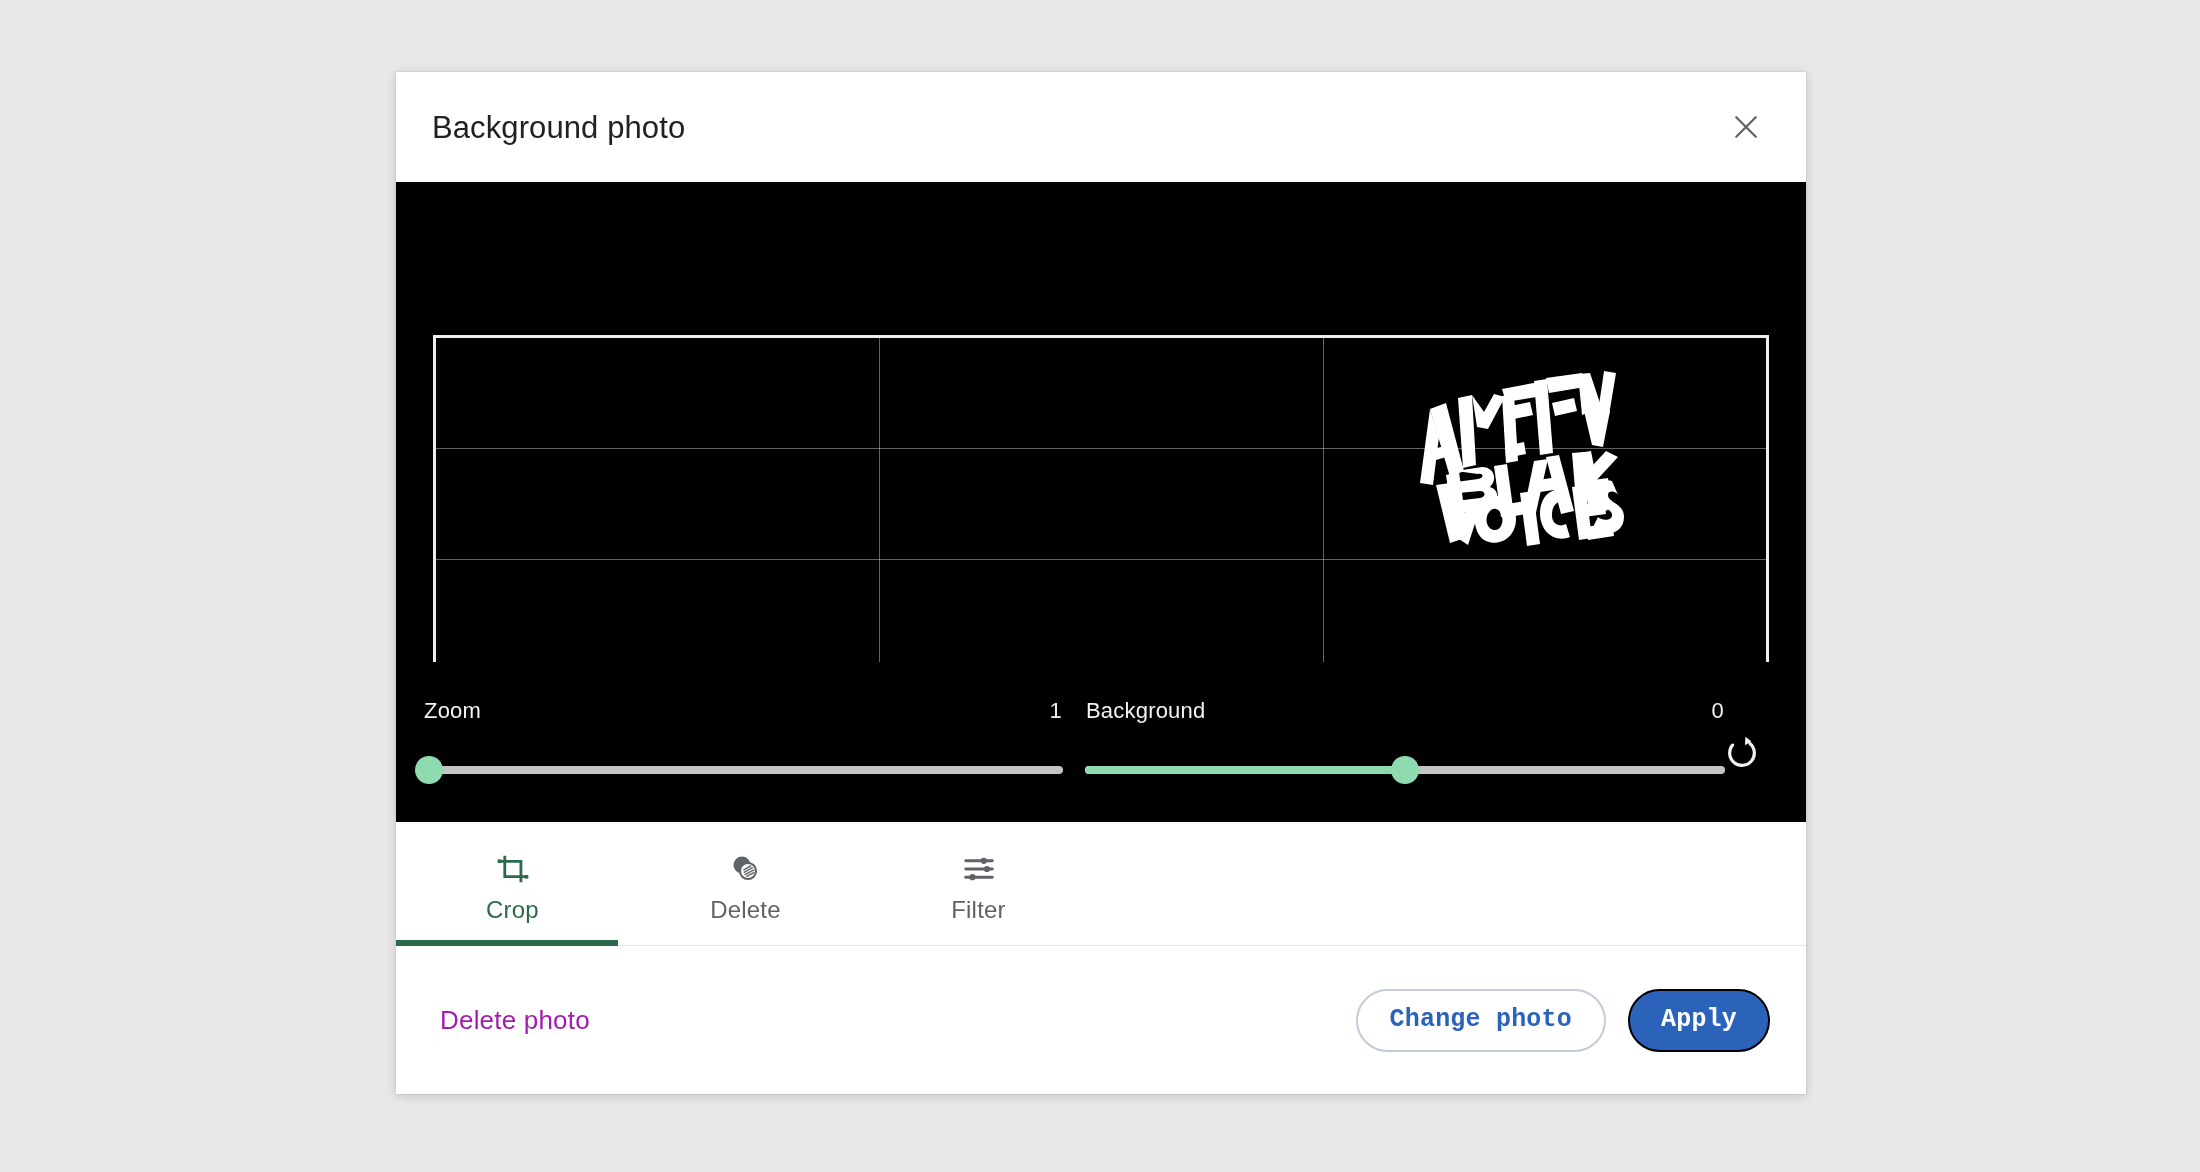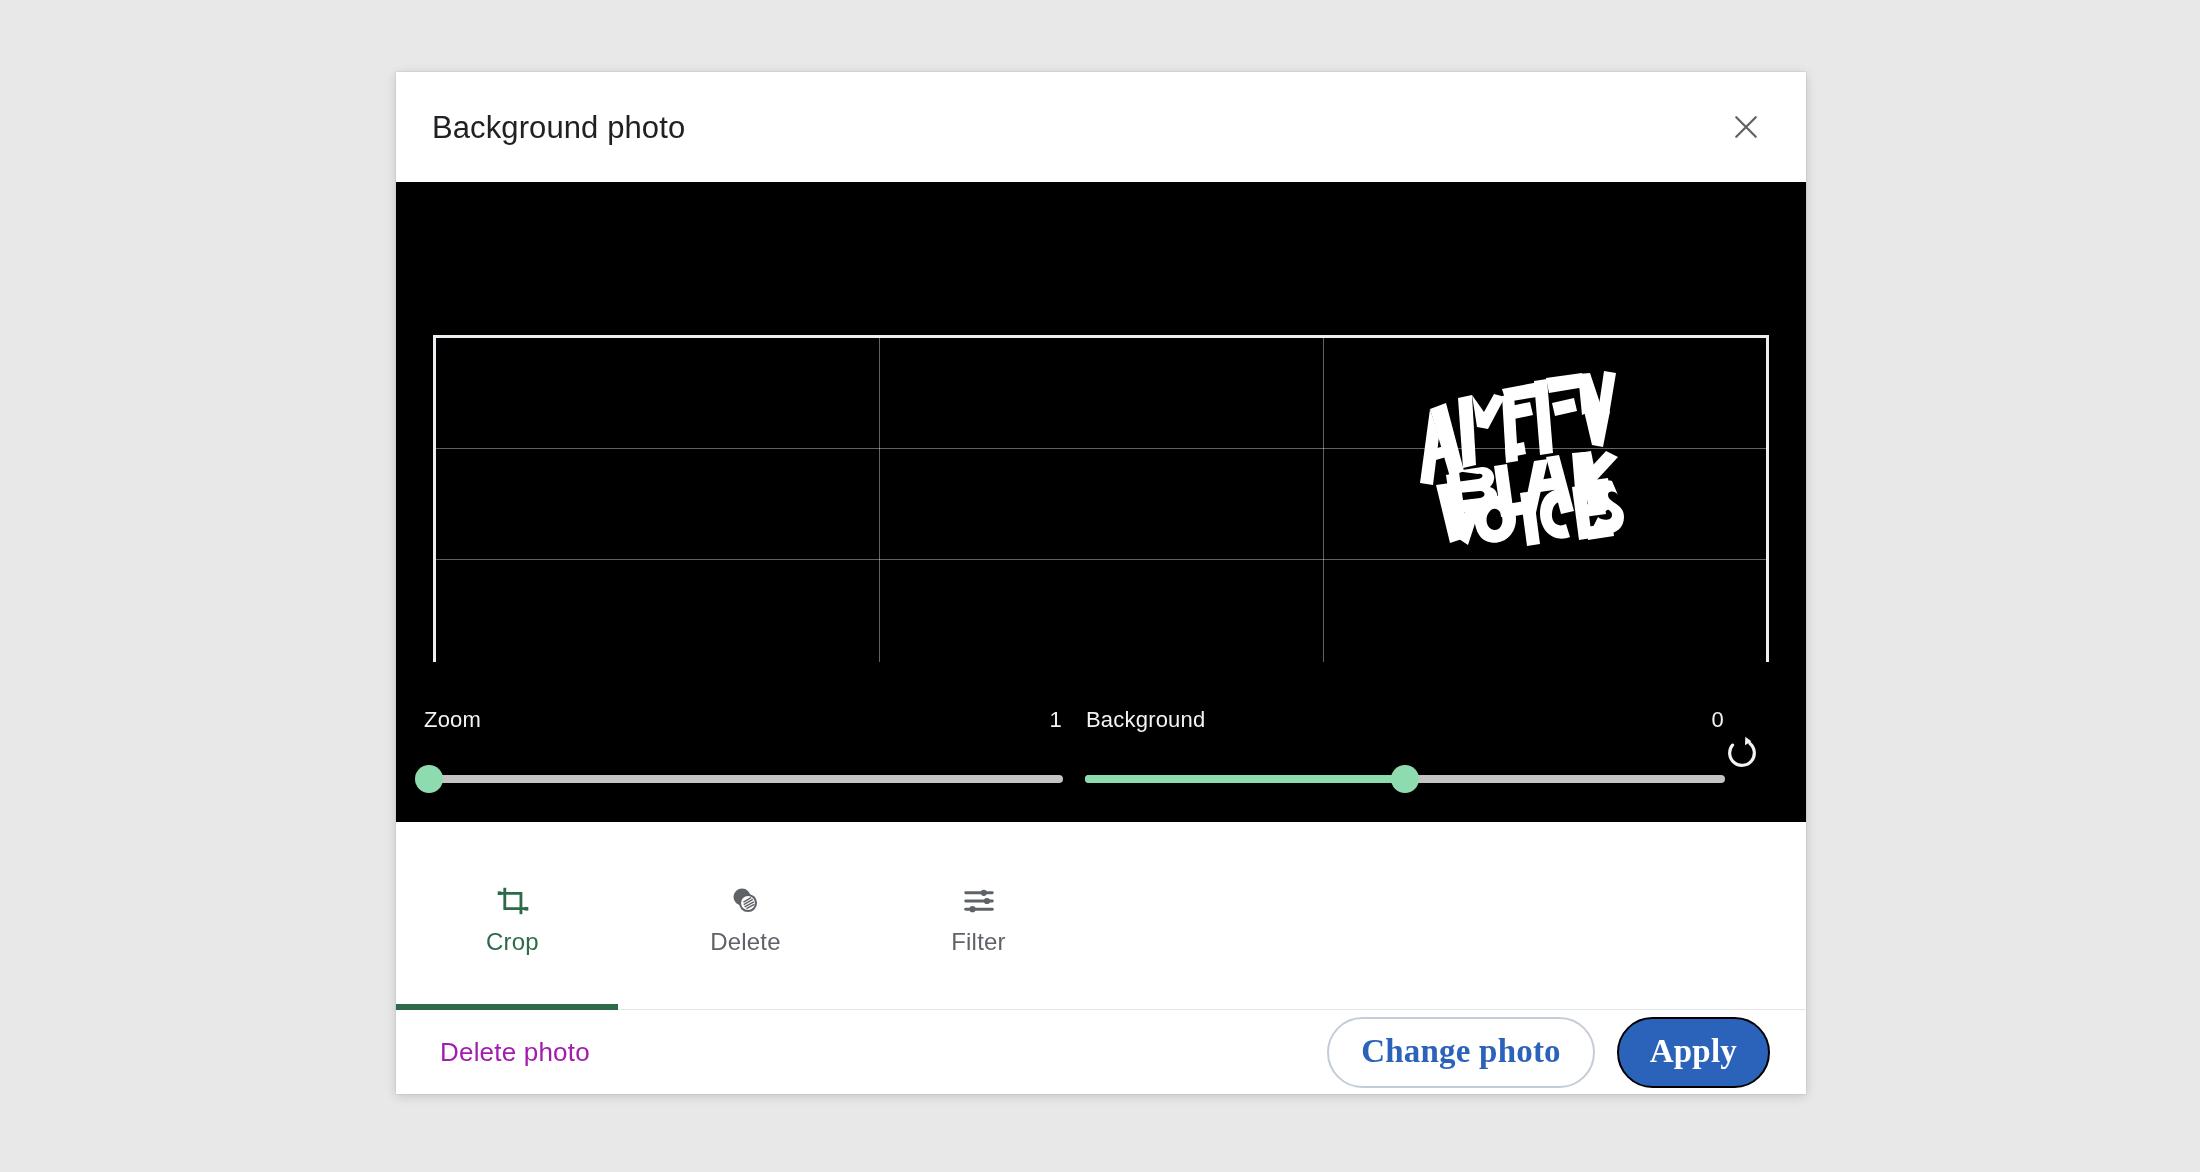"Zoom" .slider-group { margin-top: 9px -> none }
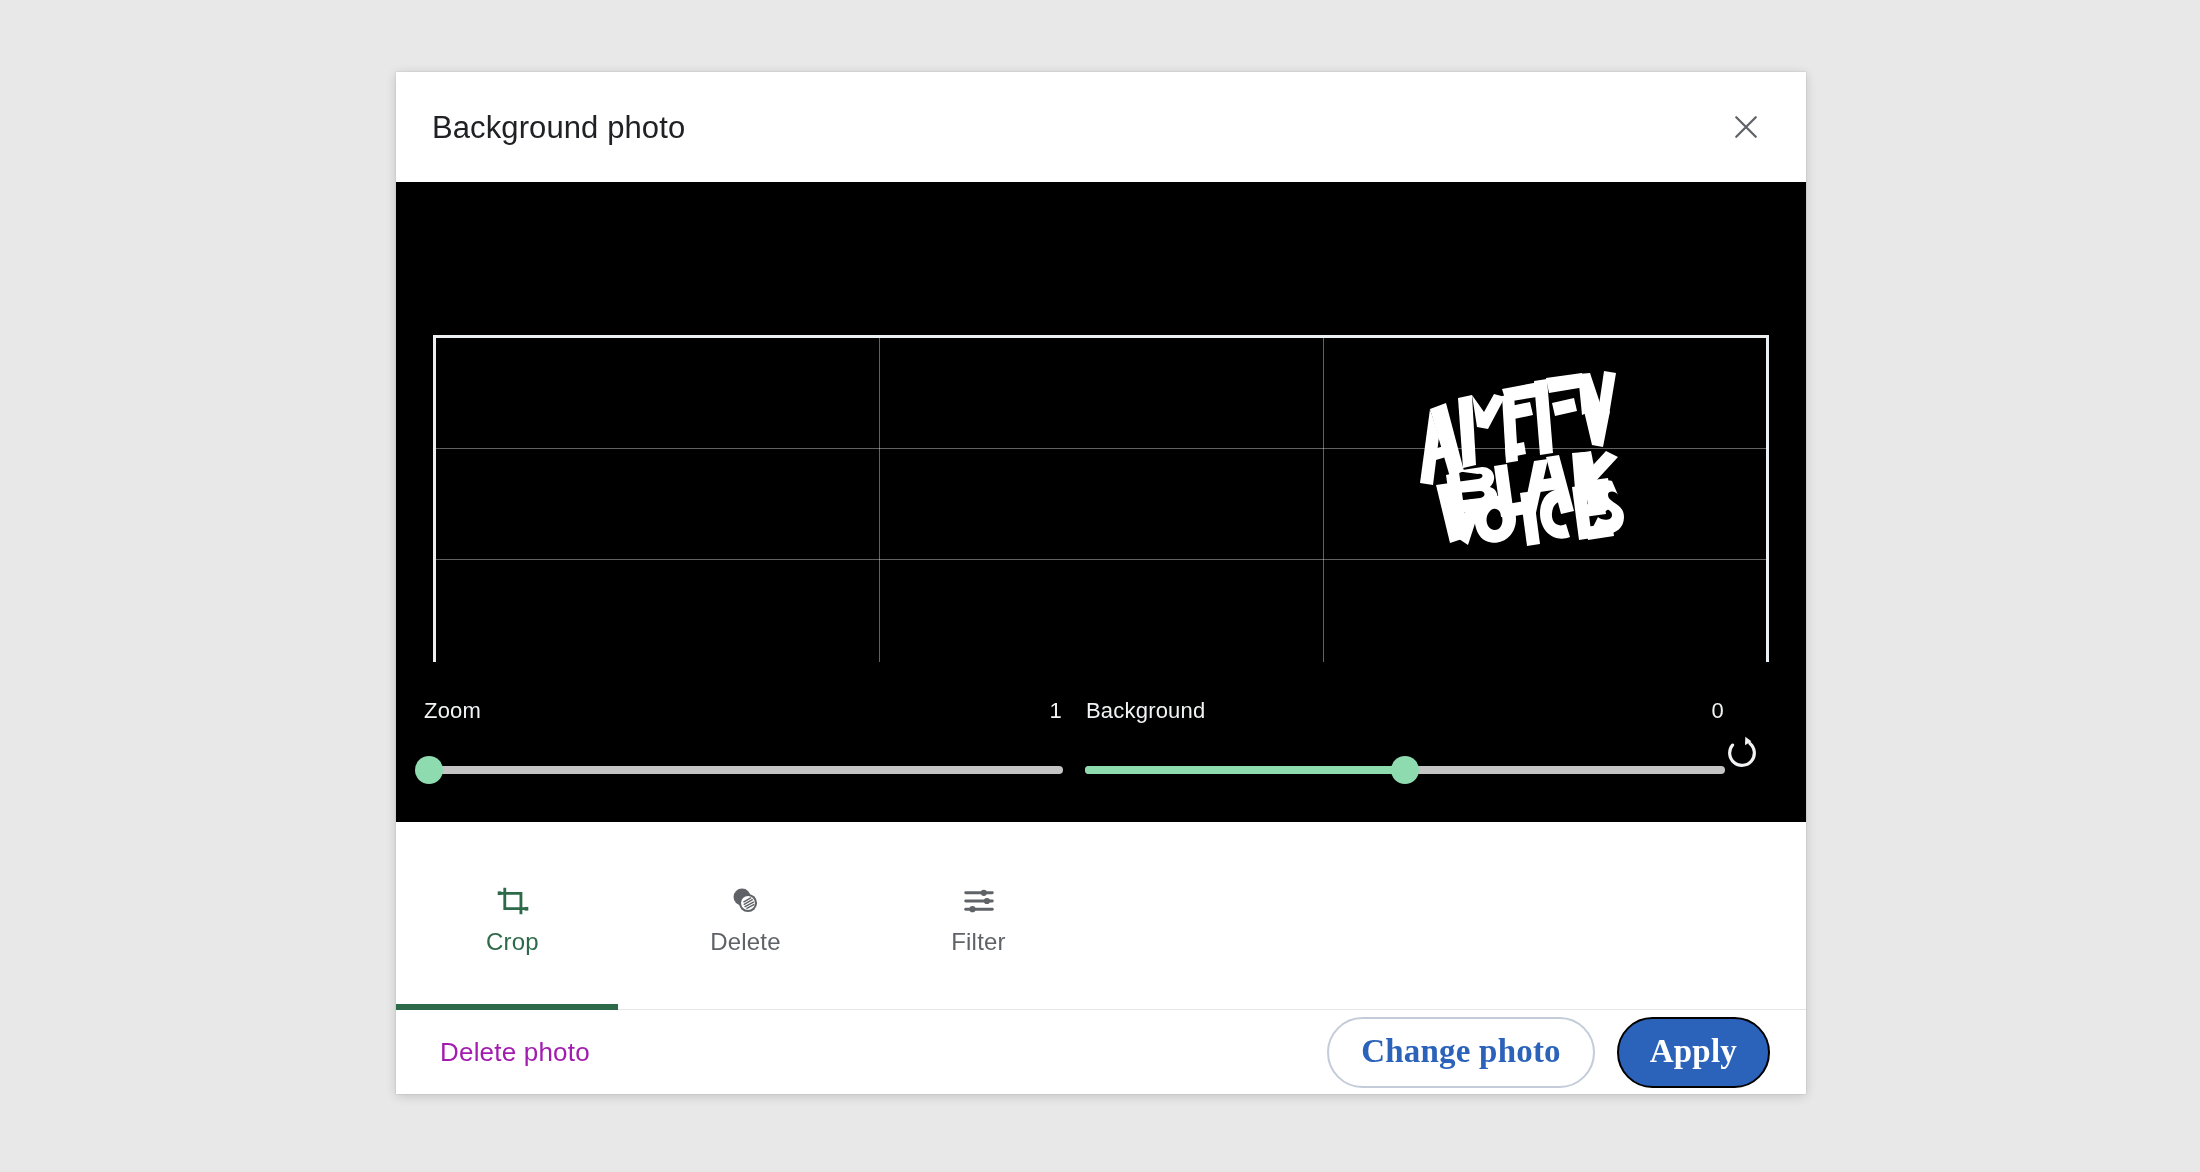"Crop" .tabs { height: 188px -> 124px }
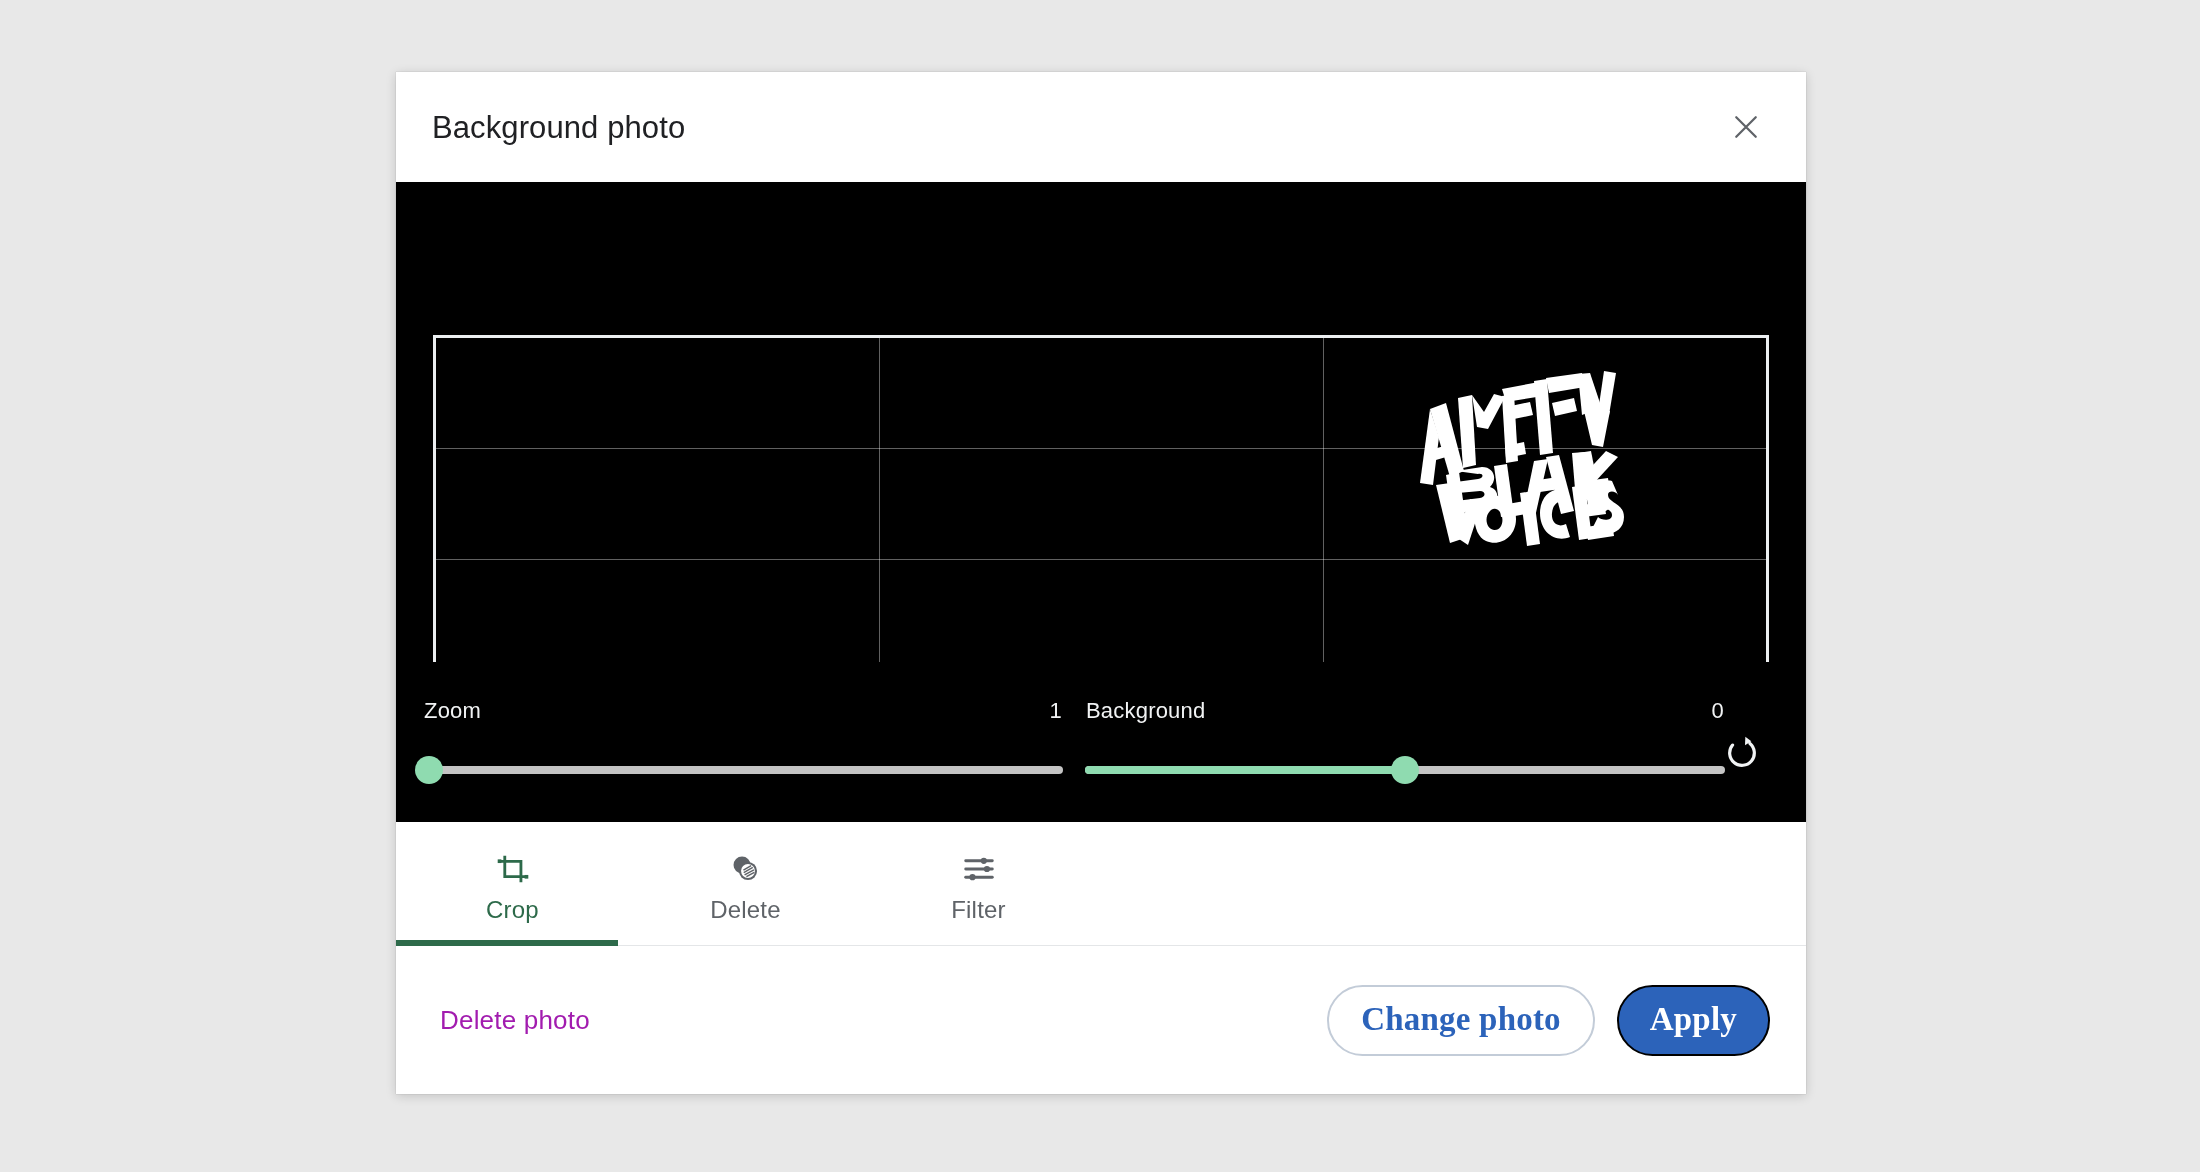"Change photo" .btn { font-family: Liberation Serif, serif -> Liberation Mono, monospace; font-size: 33px -> 25px }
